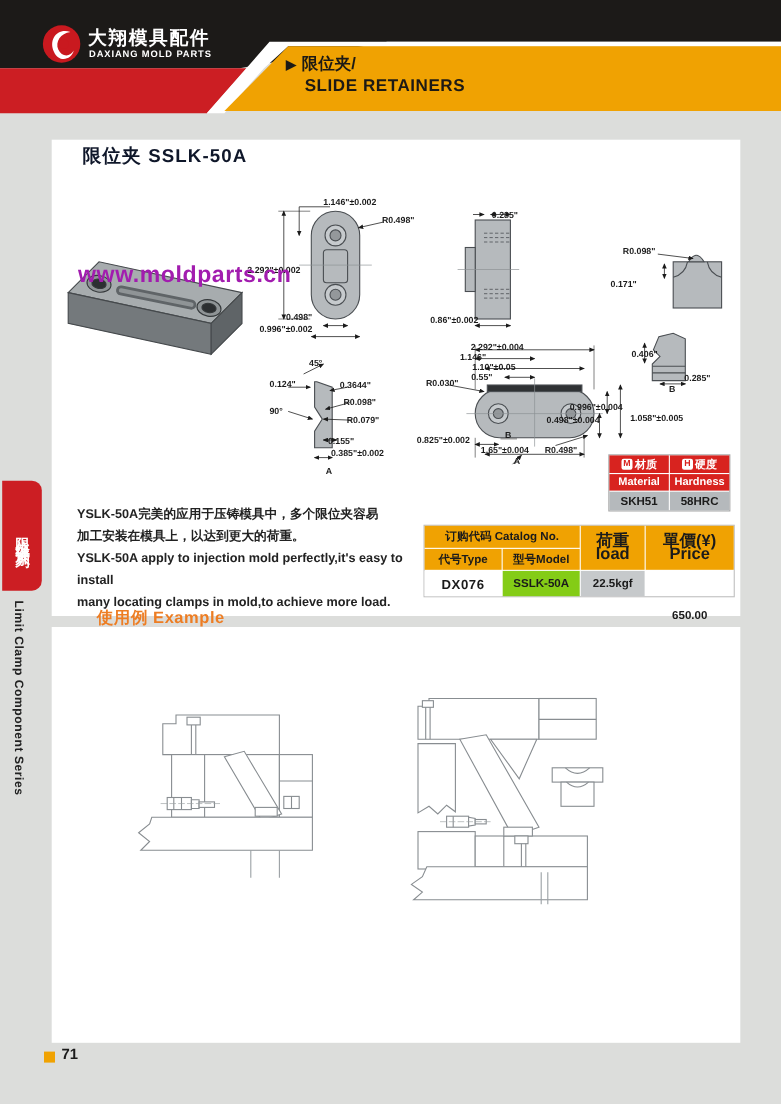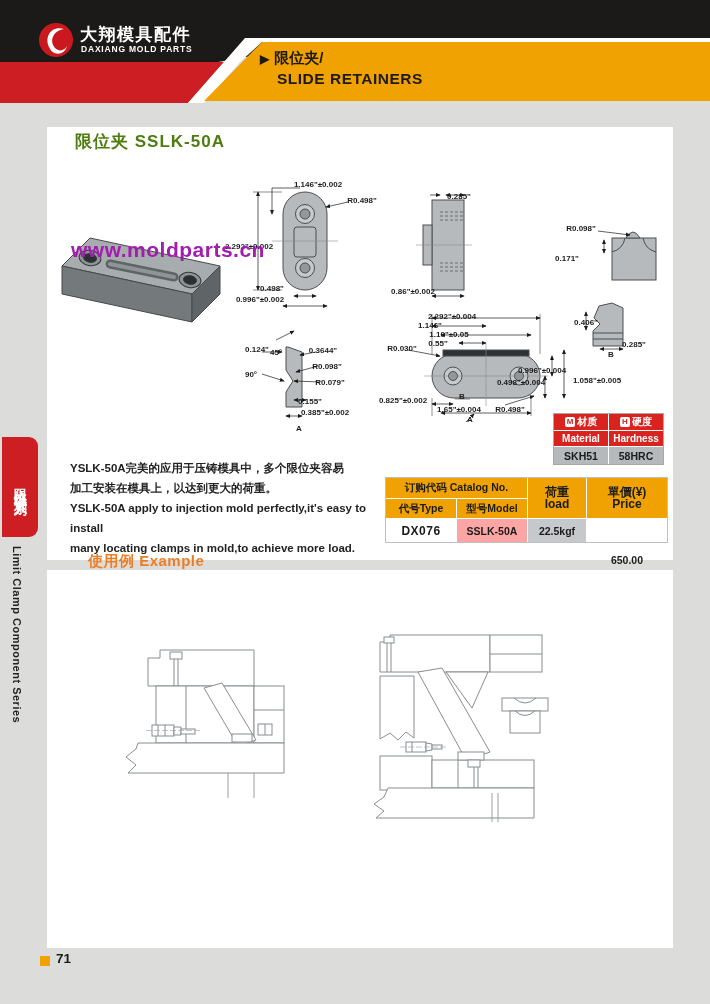"限位夹 SSLK-50A" .prod-title { color: #4d7c0f -> #0f172a }
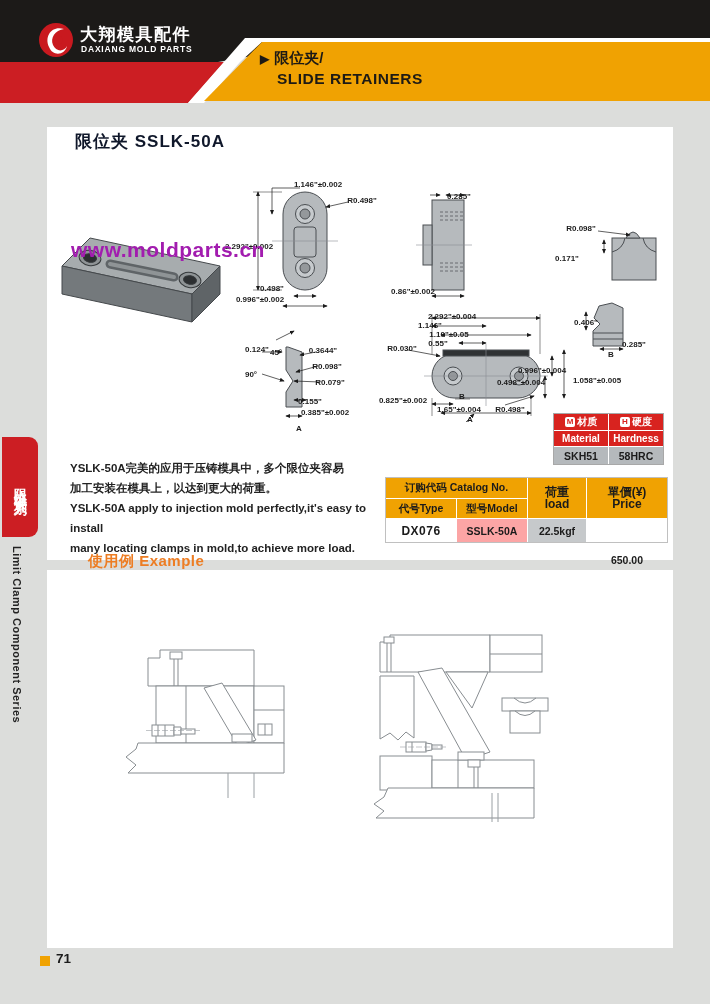"45°" span.dim { left: 276px -> 287px; margin-top: 22px -> none }
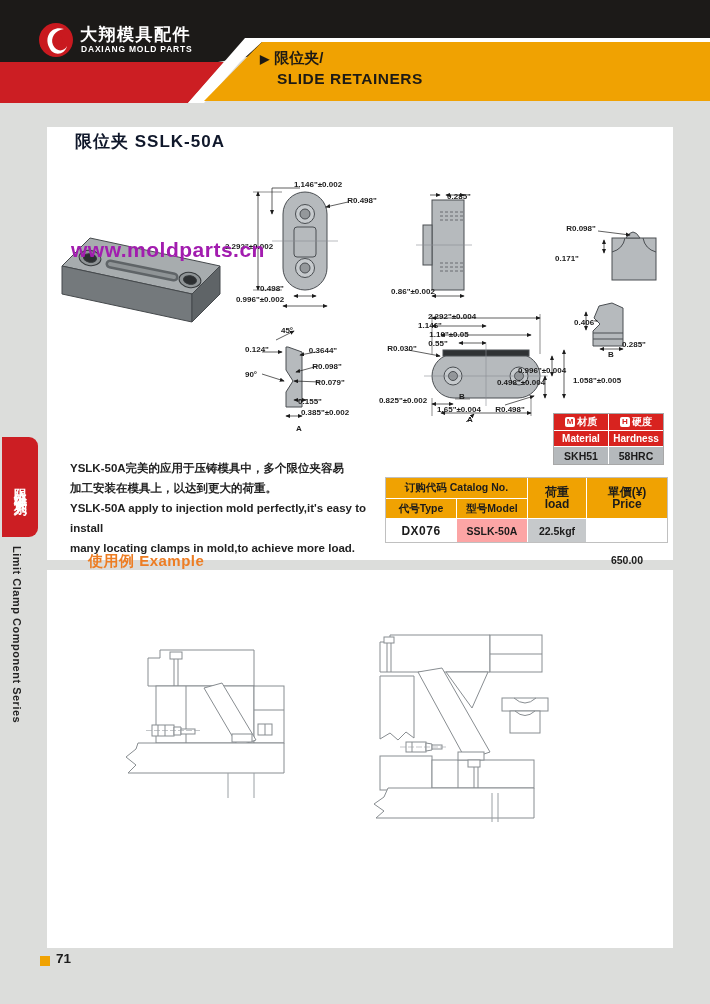"荷重" .hd2 { font-size: 12px -> 15px }
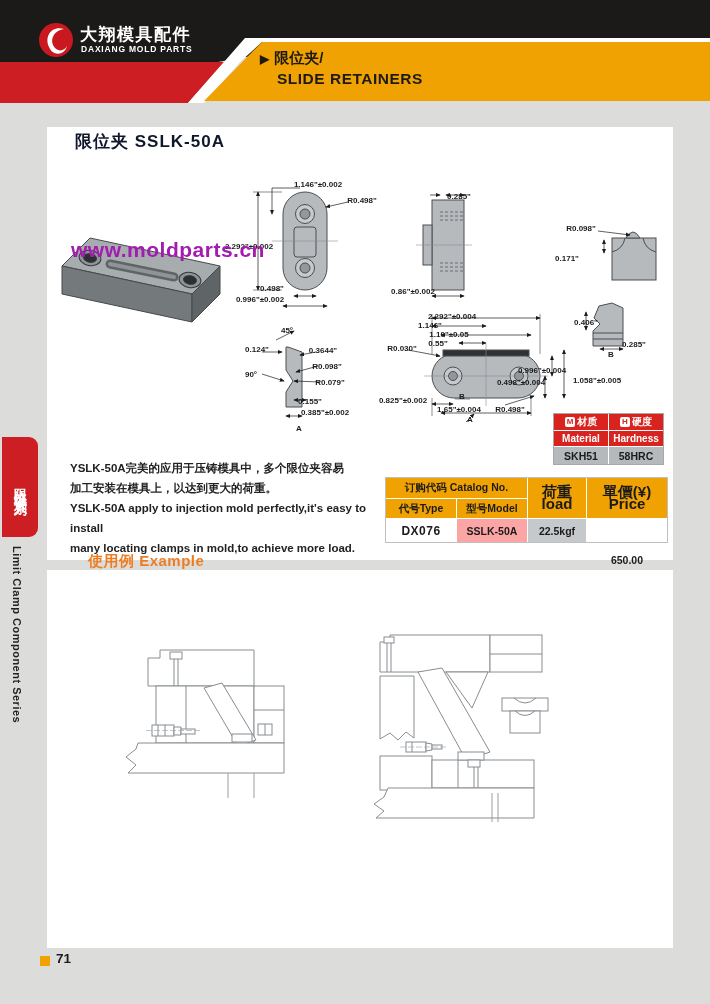"SSLK-50A" .d-model { background: #fca5a5 -> #84cc16 }
